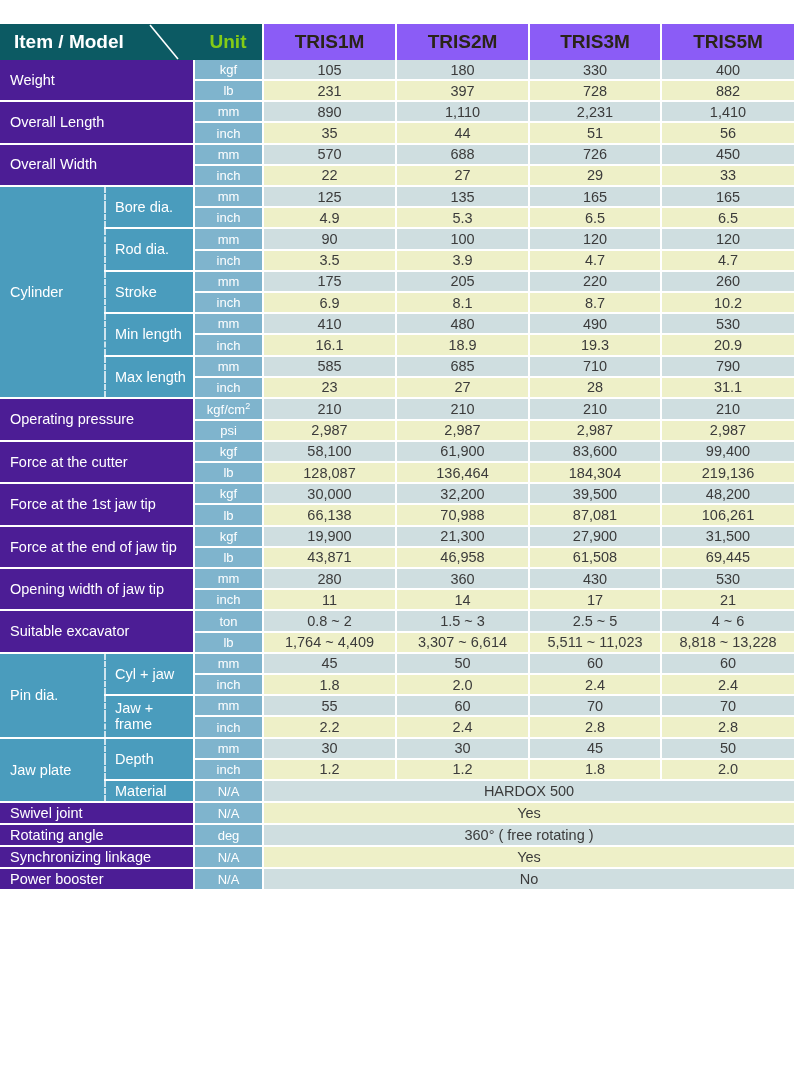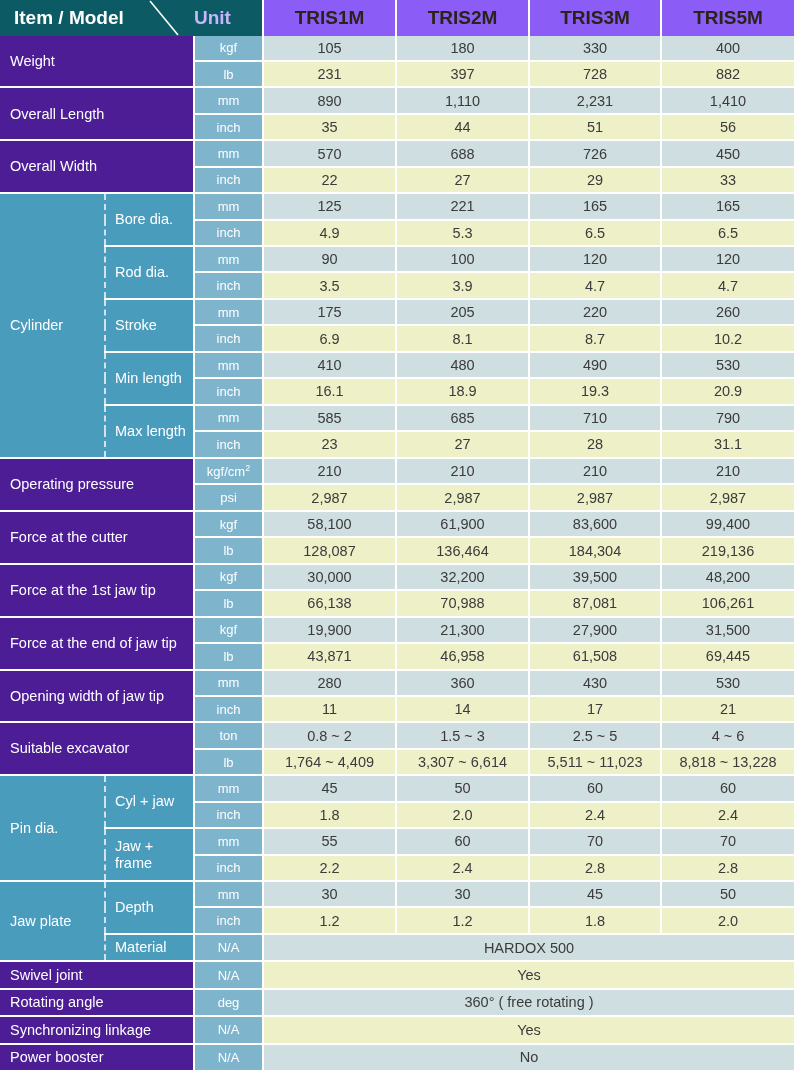"Item / Model" #spec-table { height: 1070px -> 865px; margin-top: none -> 24px }
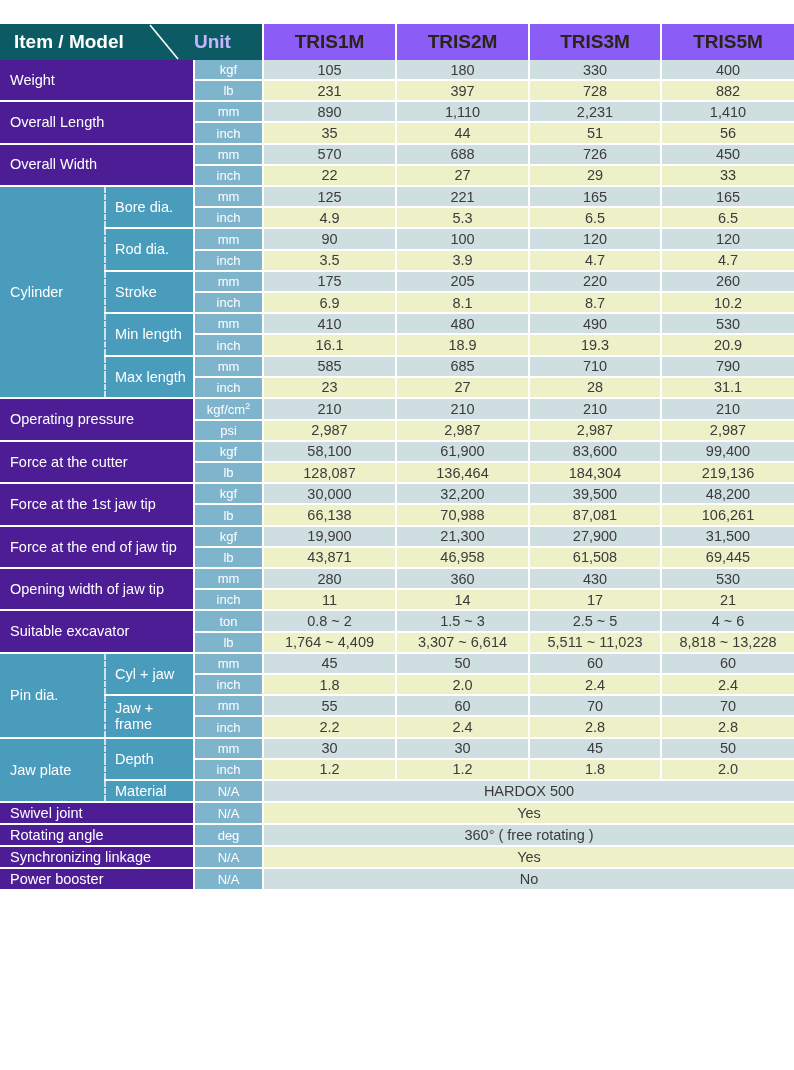"Unit" .hdr-unit { color: #c4b5fd -> #84cc16; text-align: left -> center }
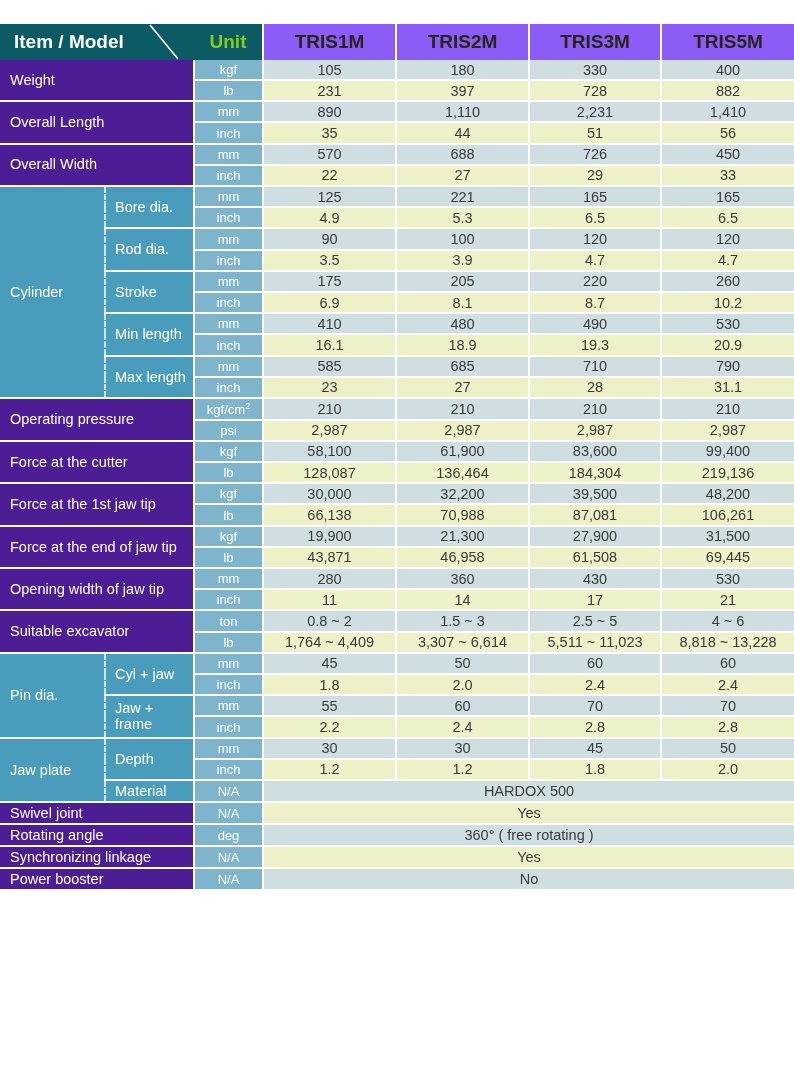"221" td.val { text: 221 -> 135 }
